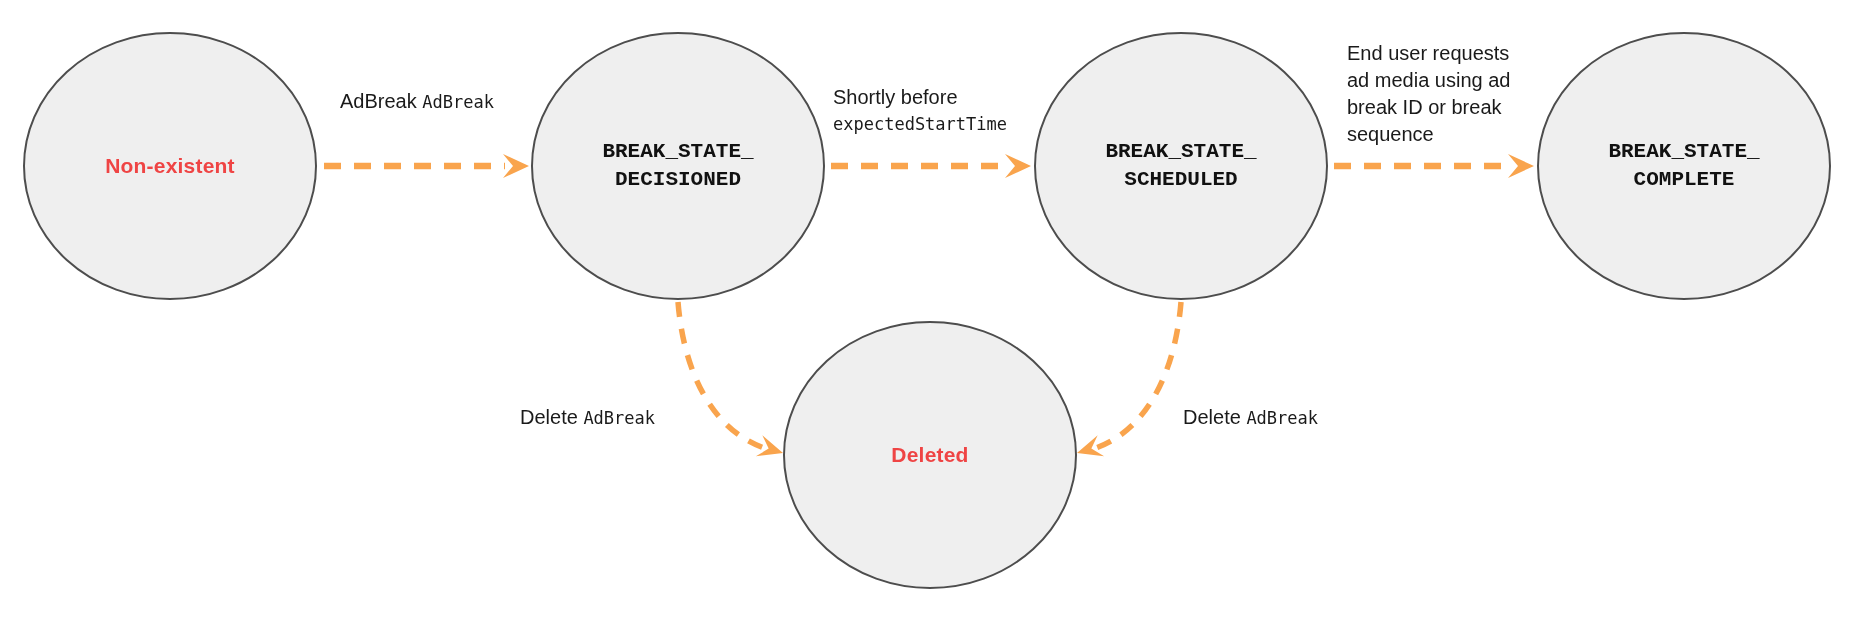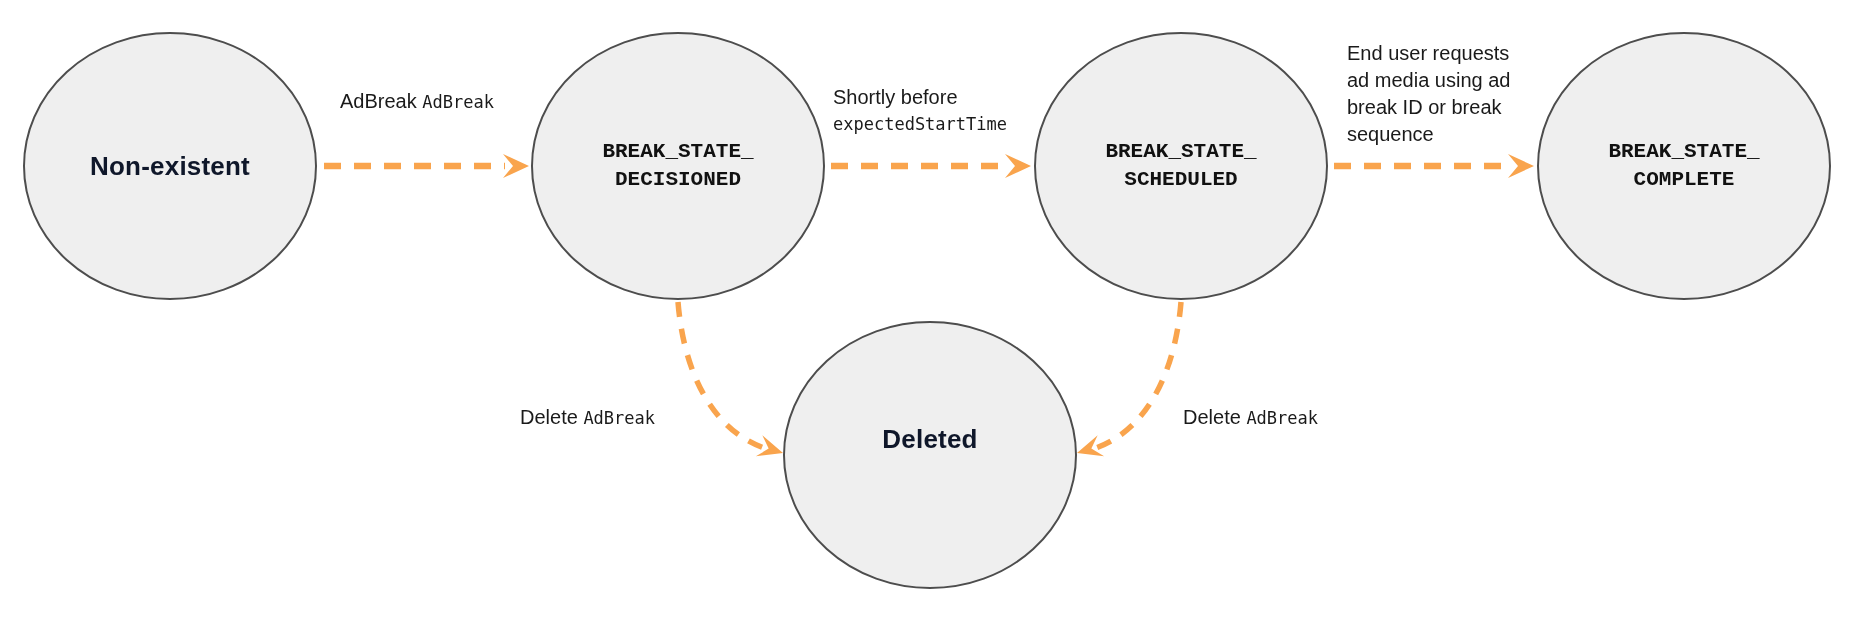"Non-existent" .node-label.plain { color: #0f172a -> #ef4444; font-size: 26px -> 21px }
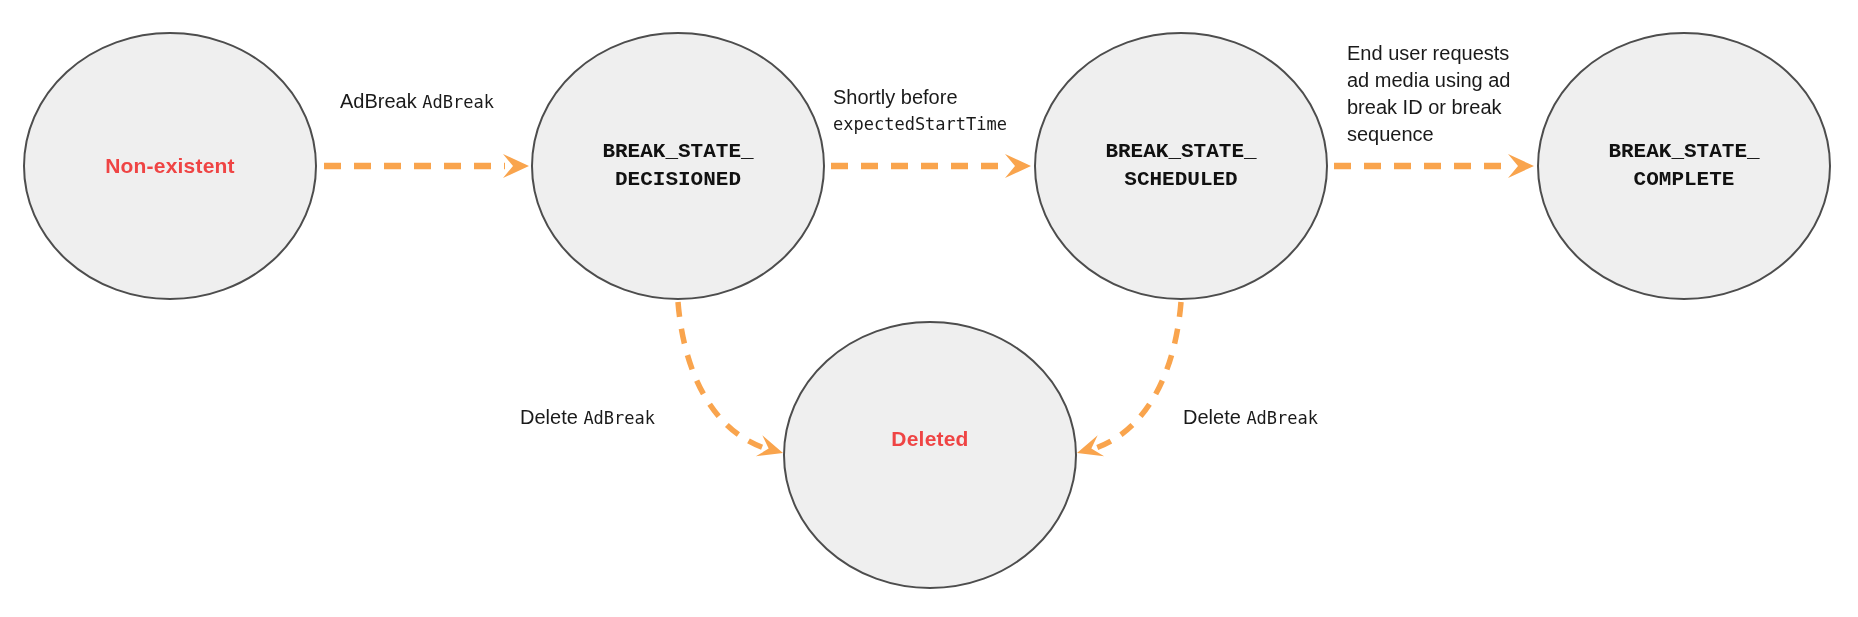"Deleted" div.node-label { top: 306px -> 322px }
